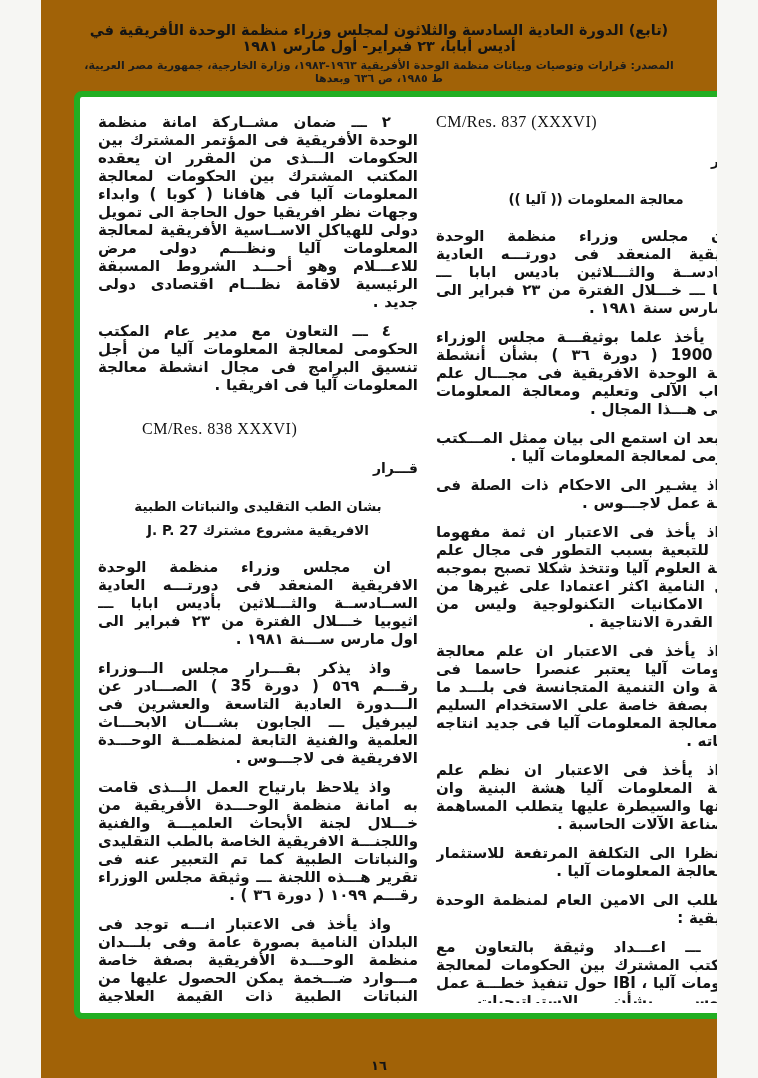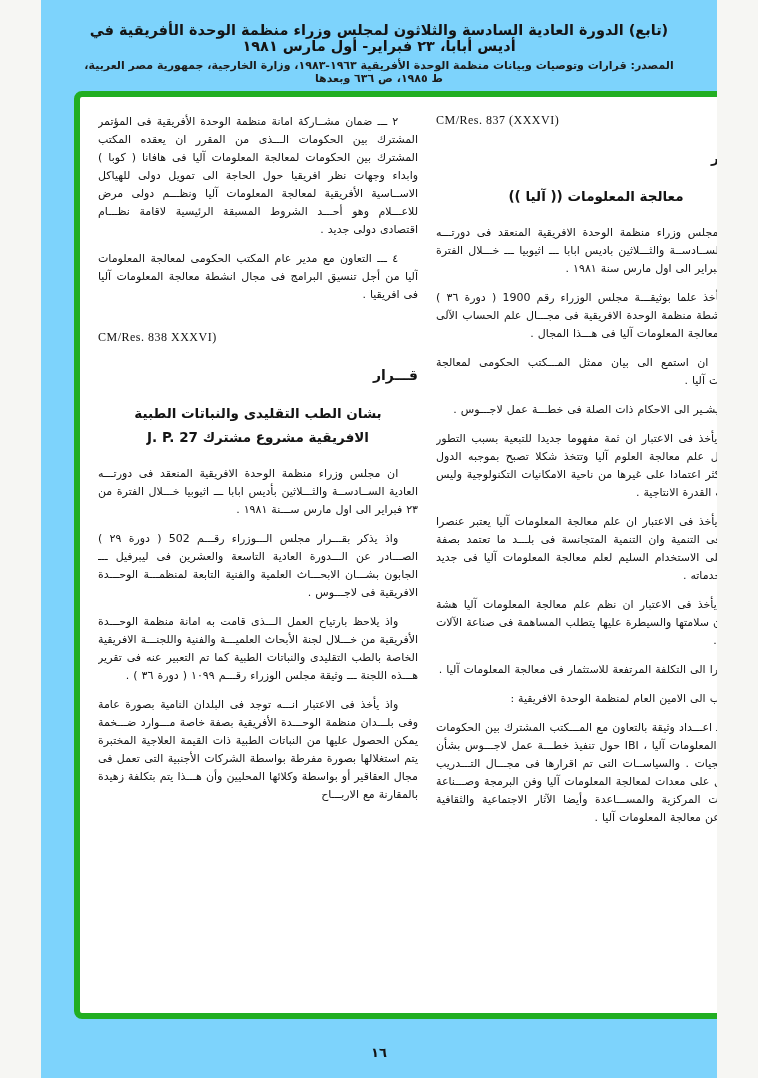"(تابع) الدورة العادية السادسة والثلاثون" .page { background: #7dd3fc -> #a16207 }
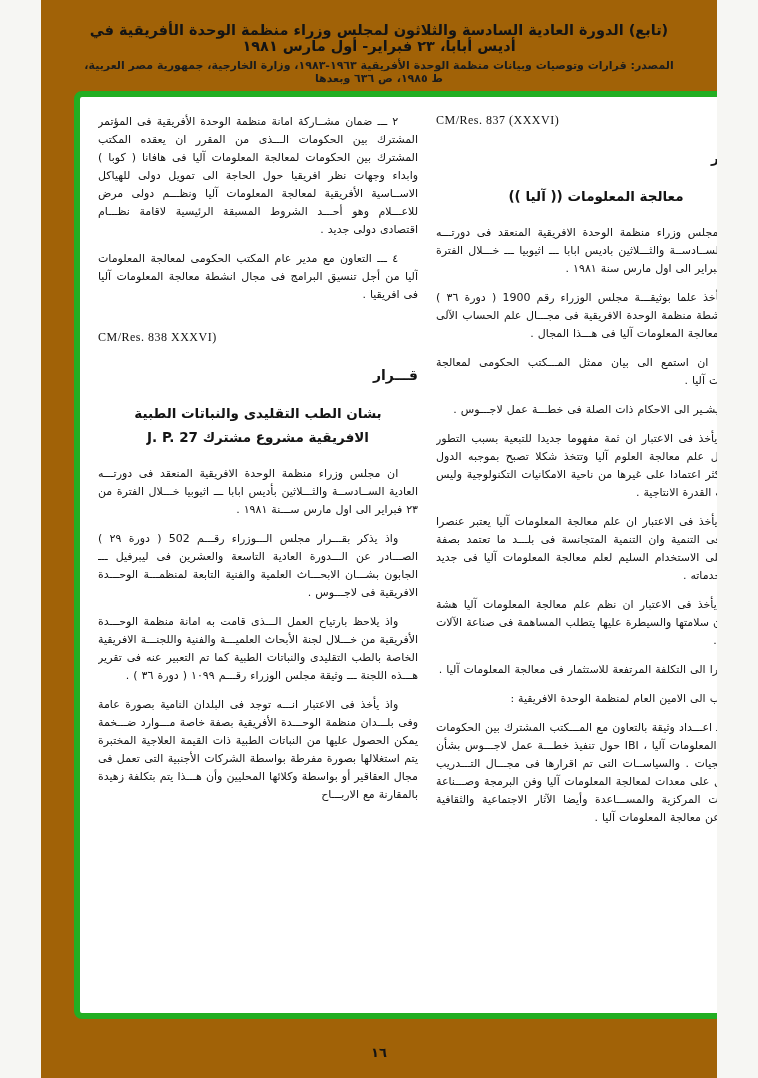"٢ ـــ ضمان مشــاركة امانة" .para { font-size: 11px -> 15px; font-weight: normal -> bold }
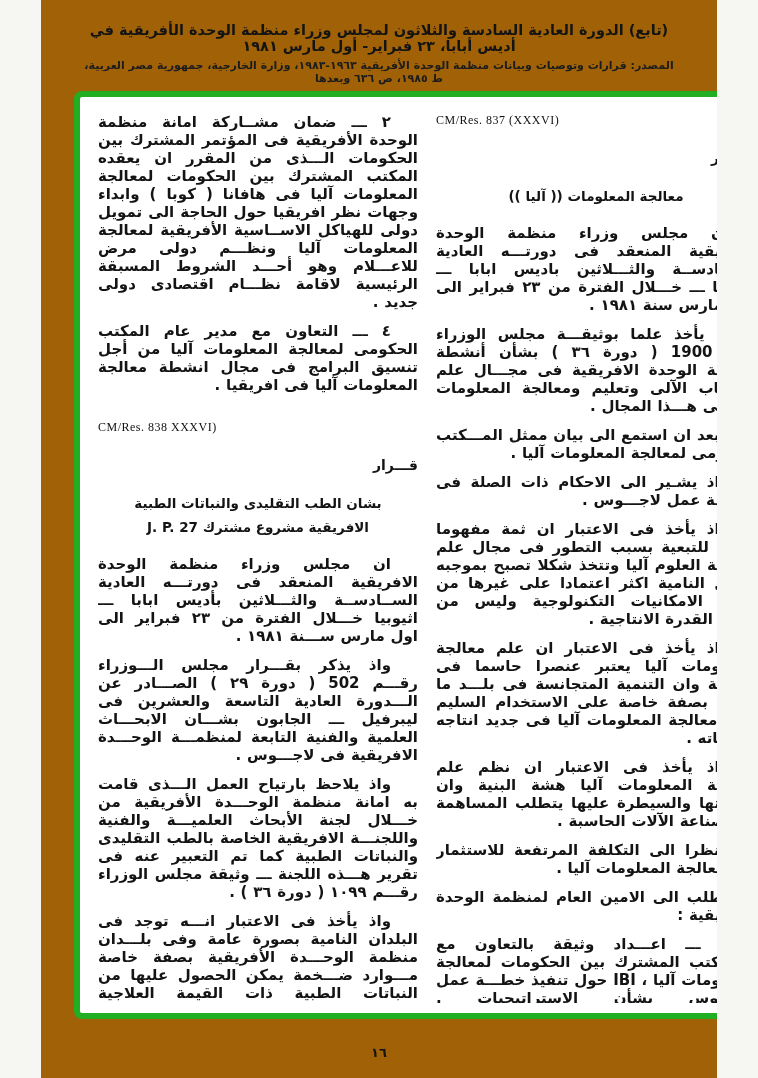"CM/Res. 837 (XXXVI)" .res-id { font-size: 12px -> 16px }
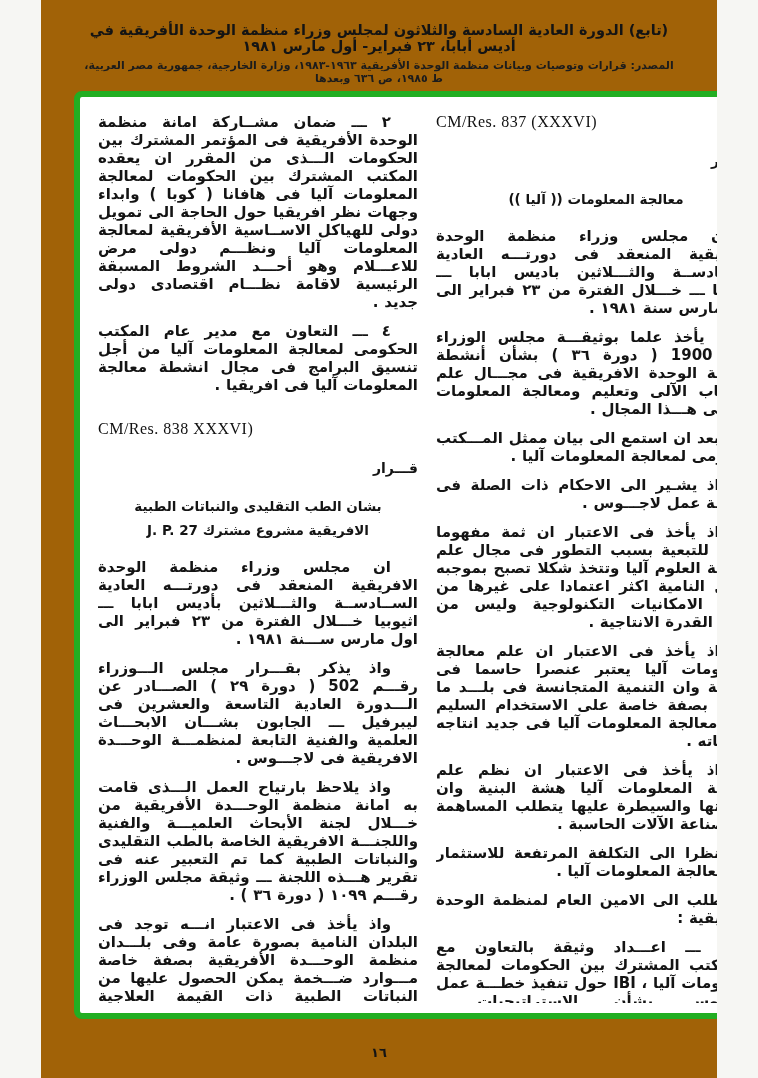"CM/Res. 838 XXXVI)" .res-id.lower { margin-left: none -> 44px }
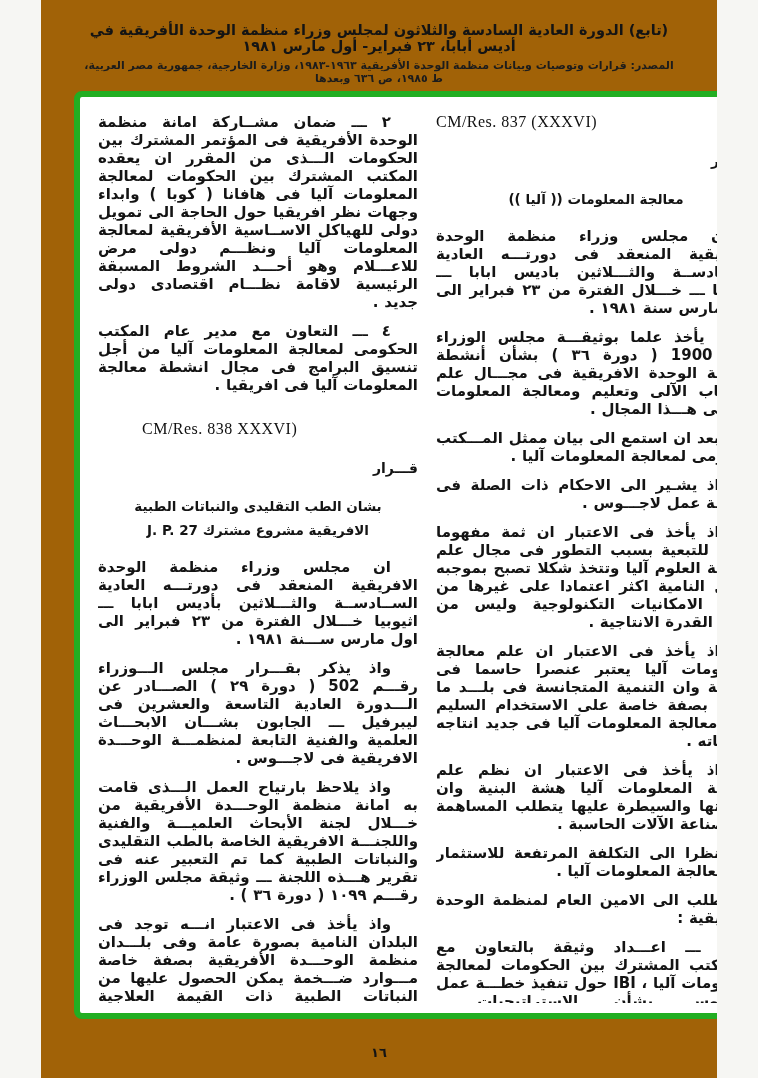"واذ يذكر بقـــرار مجلس الـــوزراء" p.para { text: 502 ( دورة ٢٩ -> ٥٦٩ ( دورة 35 }
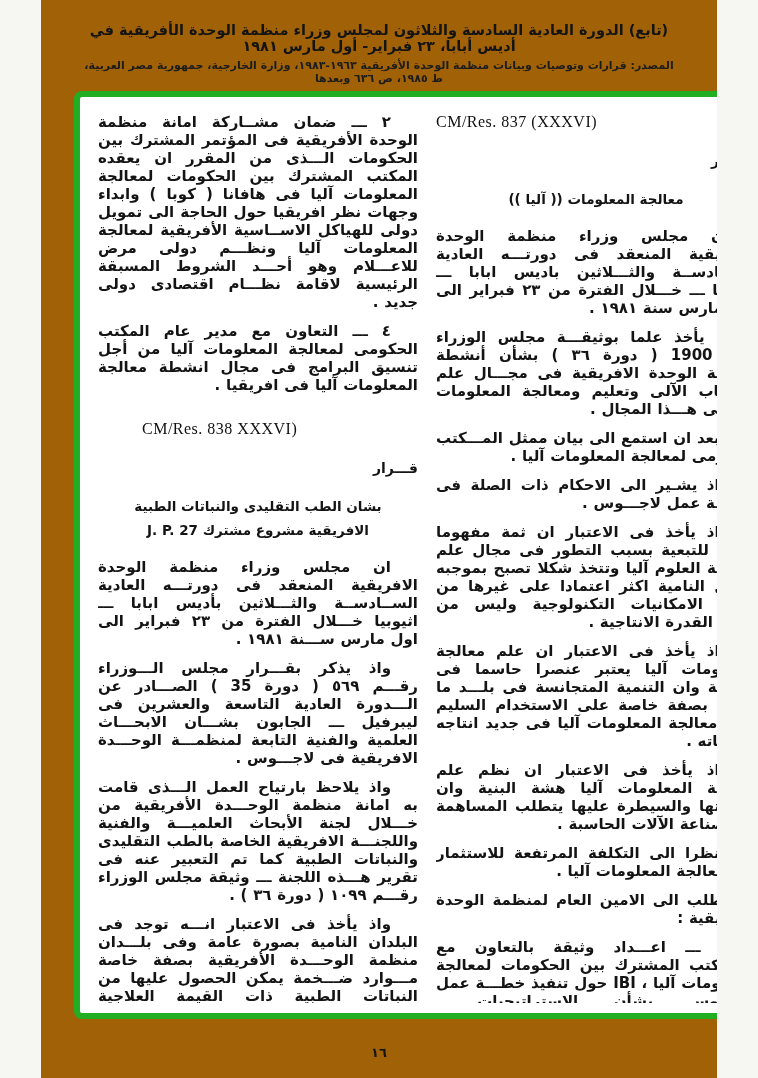"١٦" .page-number { bottom: 18px -> 5px }
